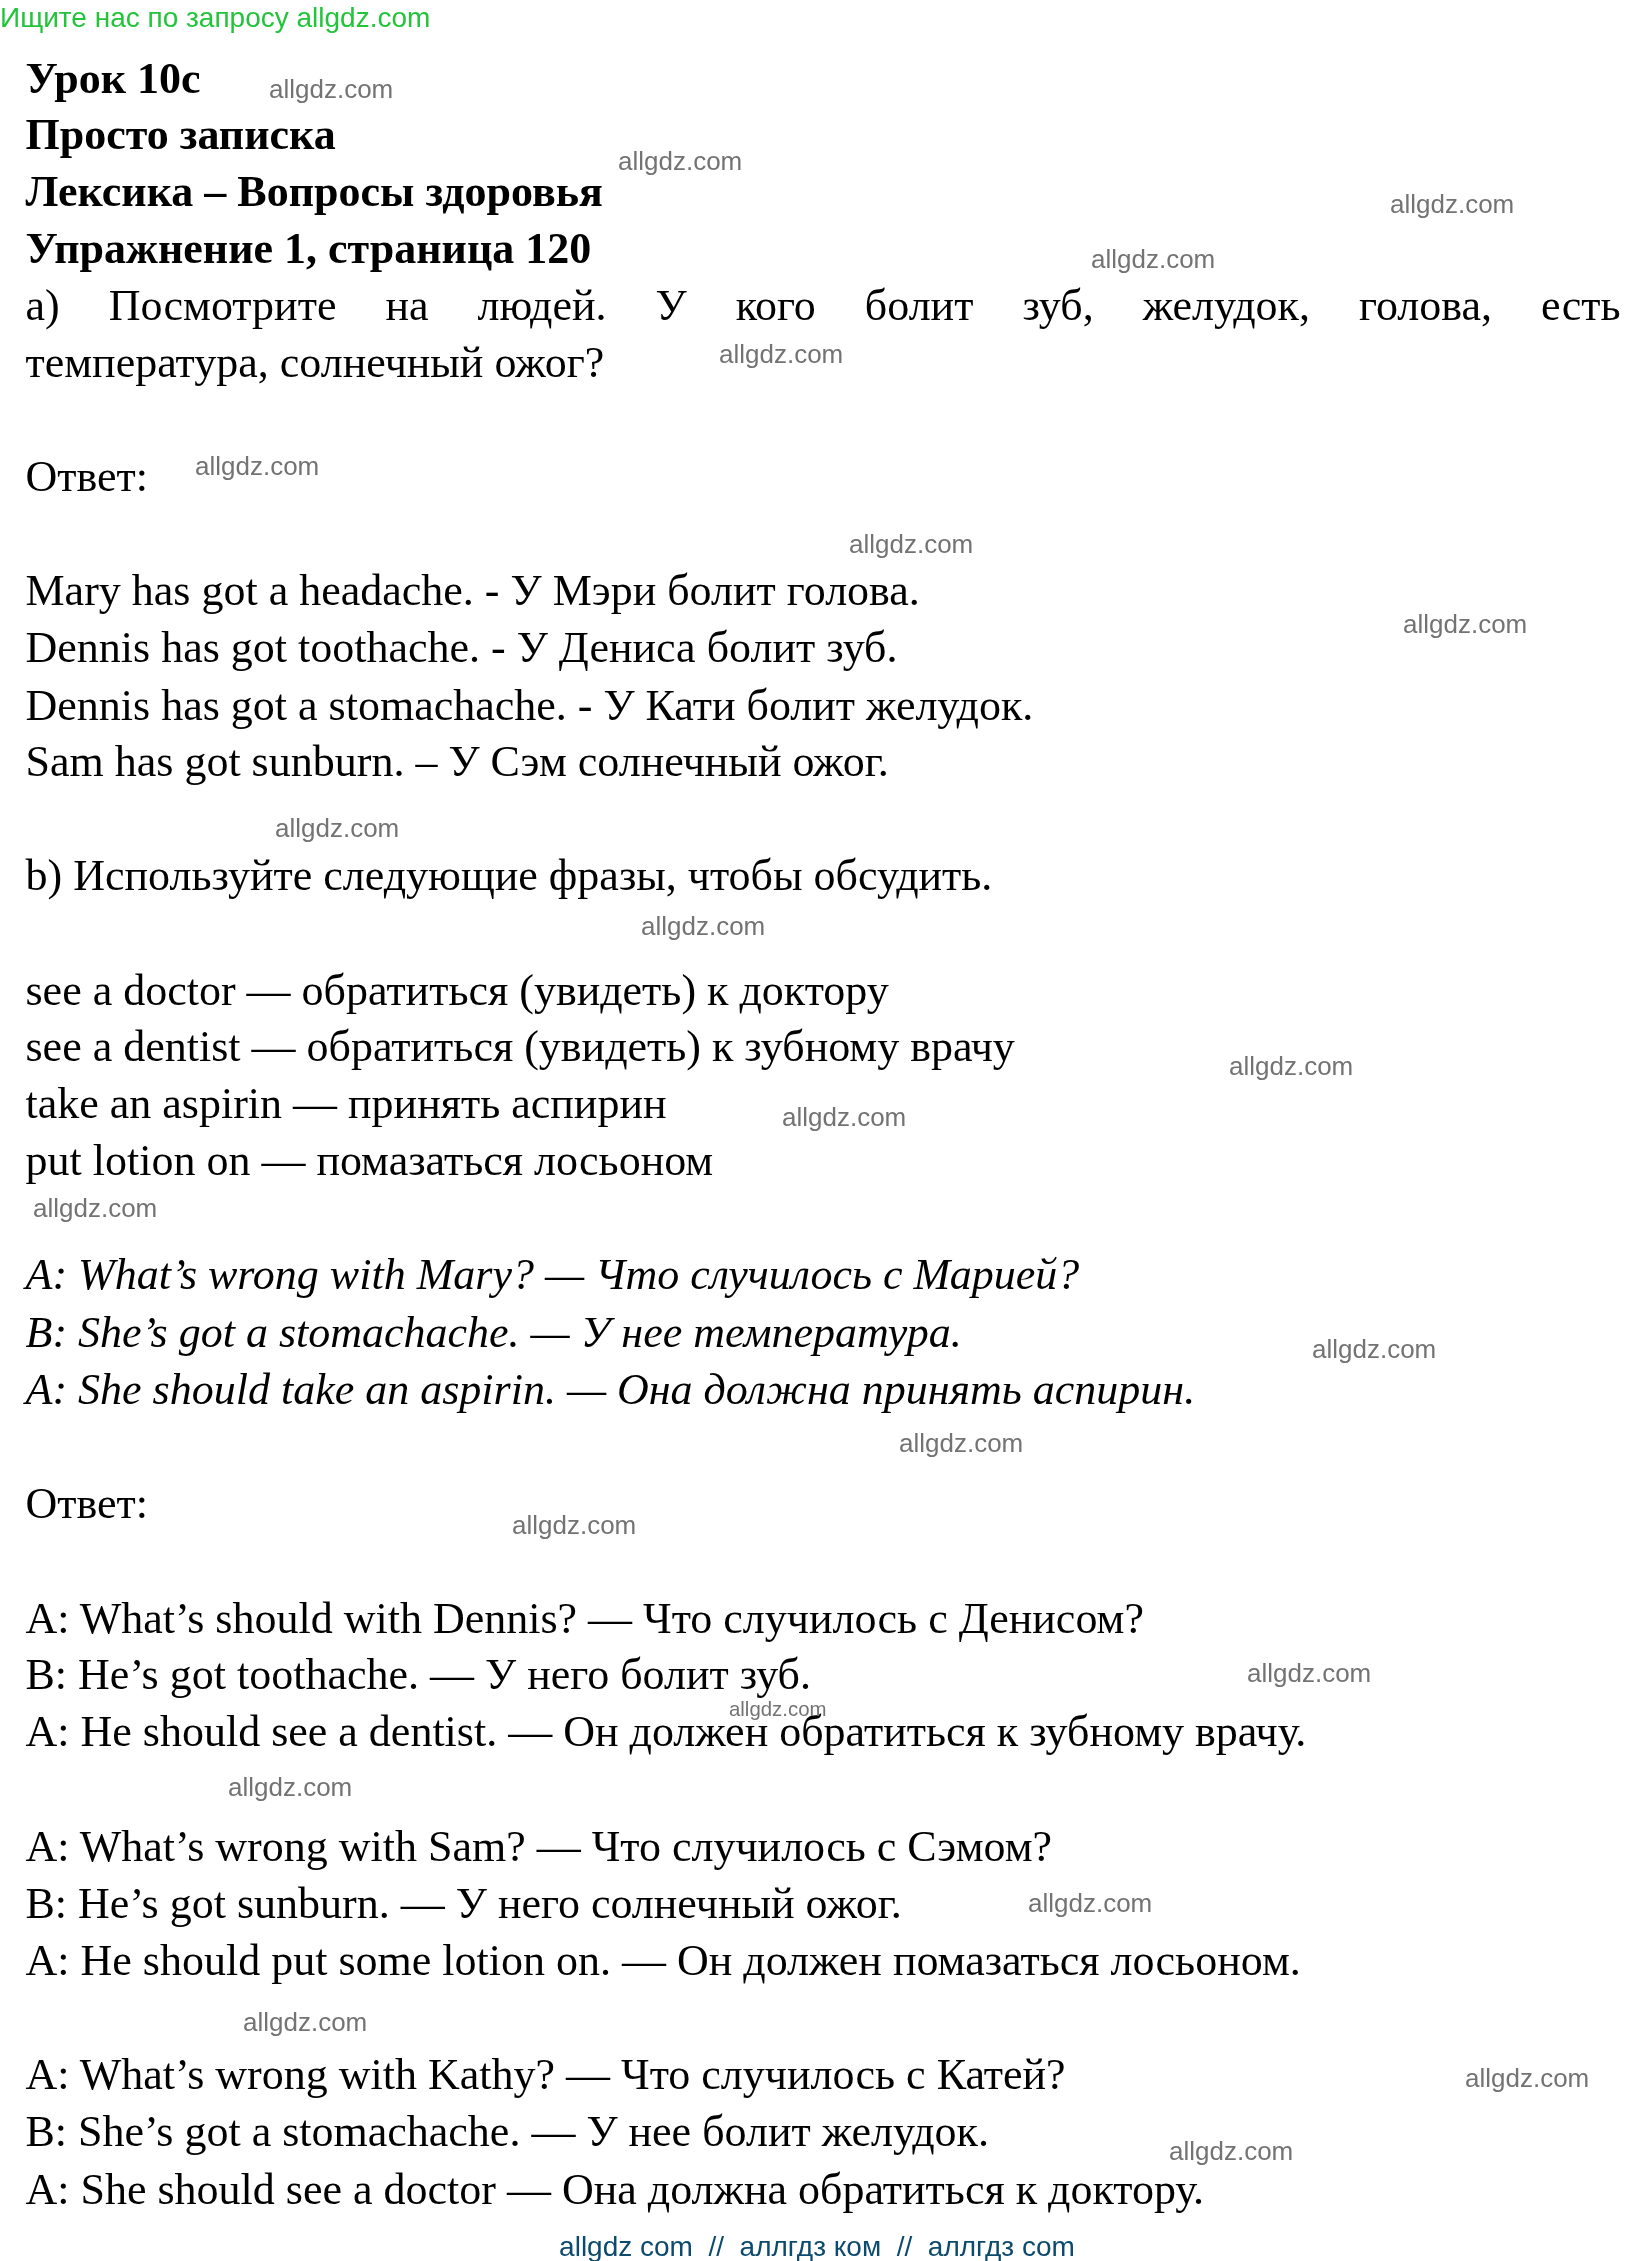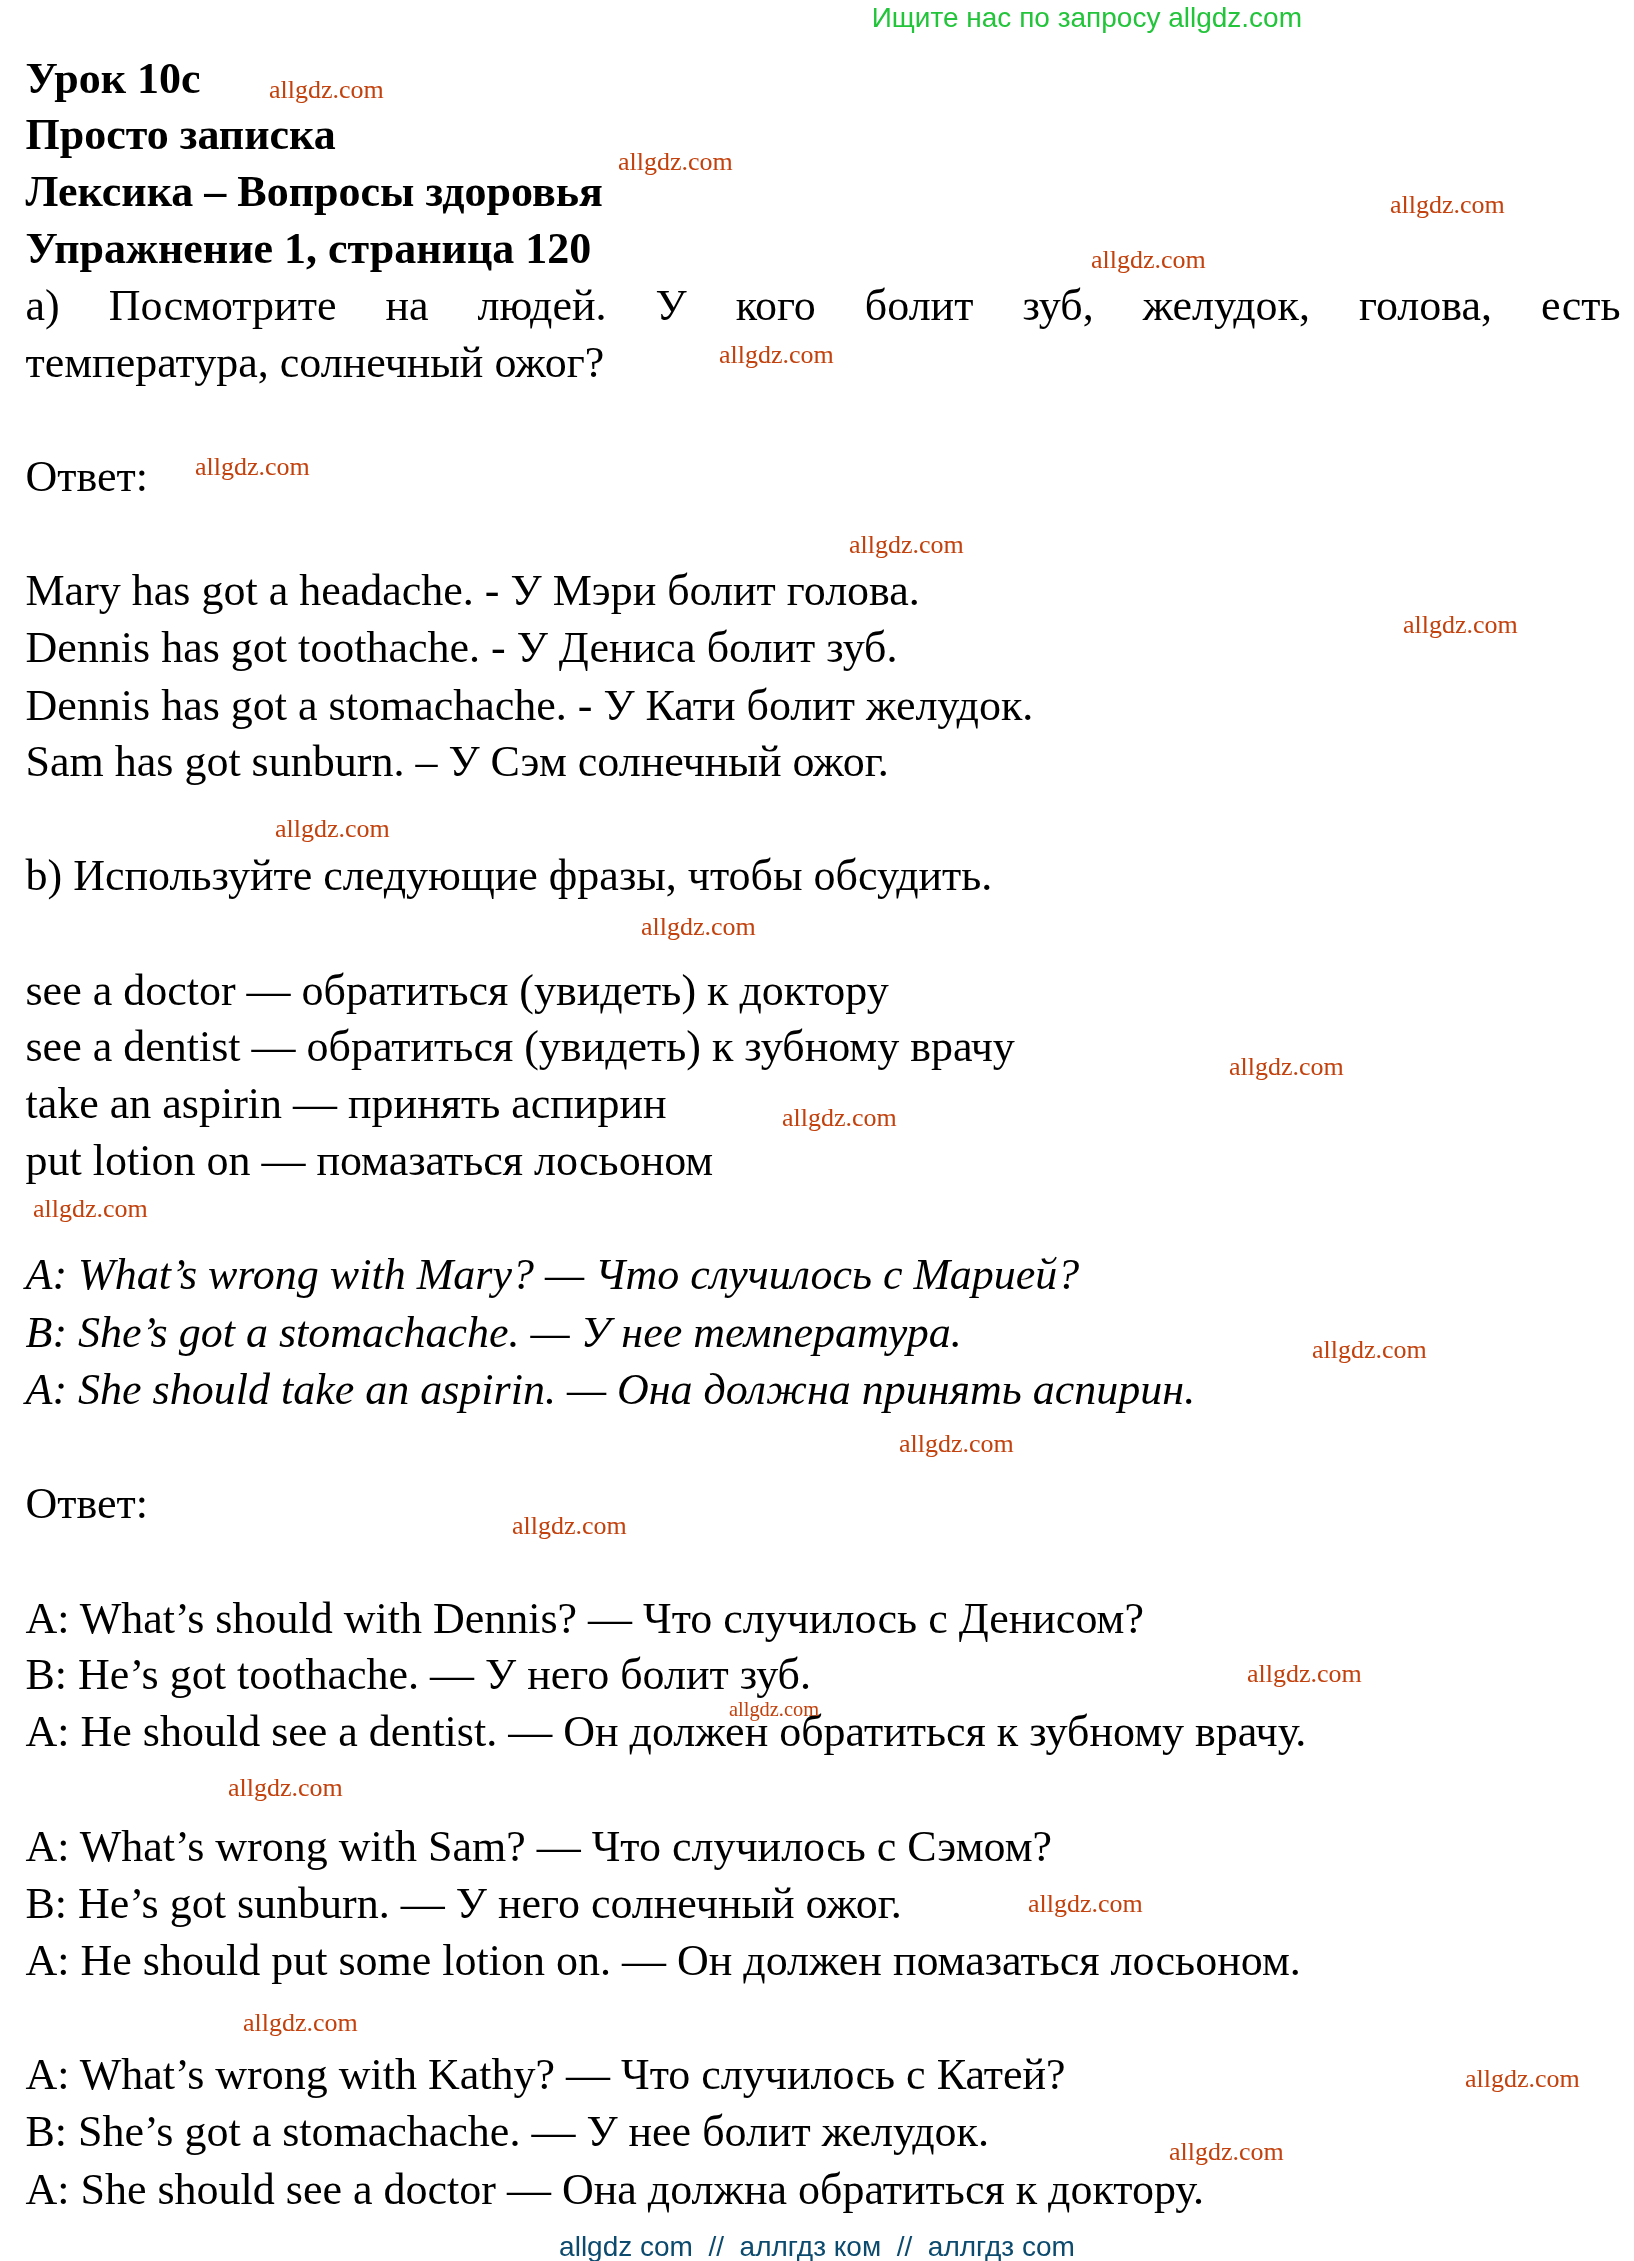"Ищите нас по запросу allgdz.com" .top-banner { text-align: right -> left }
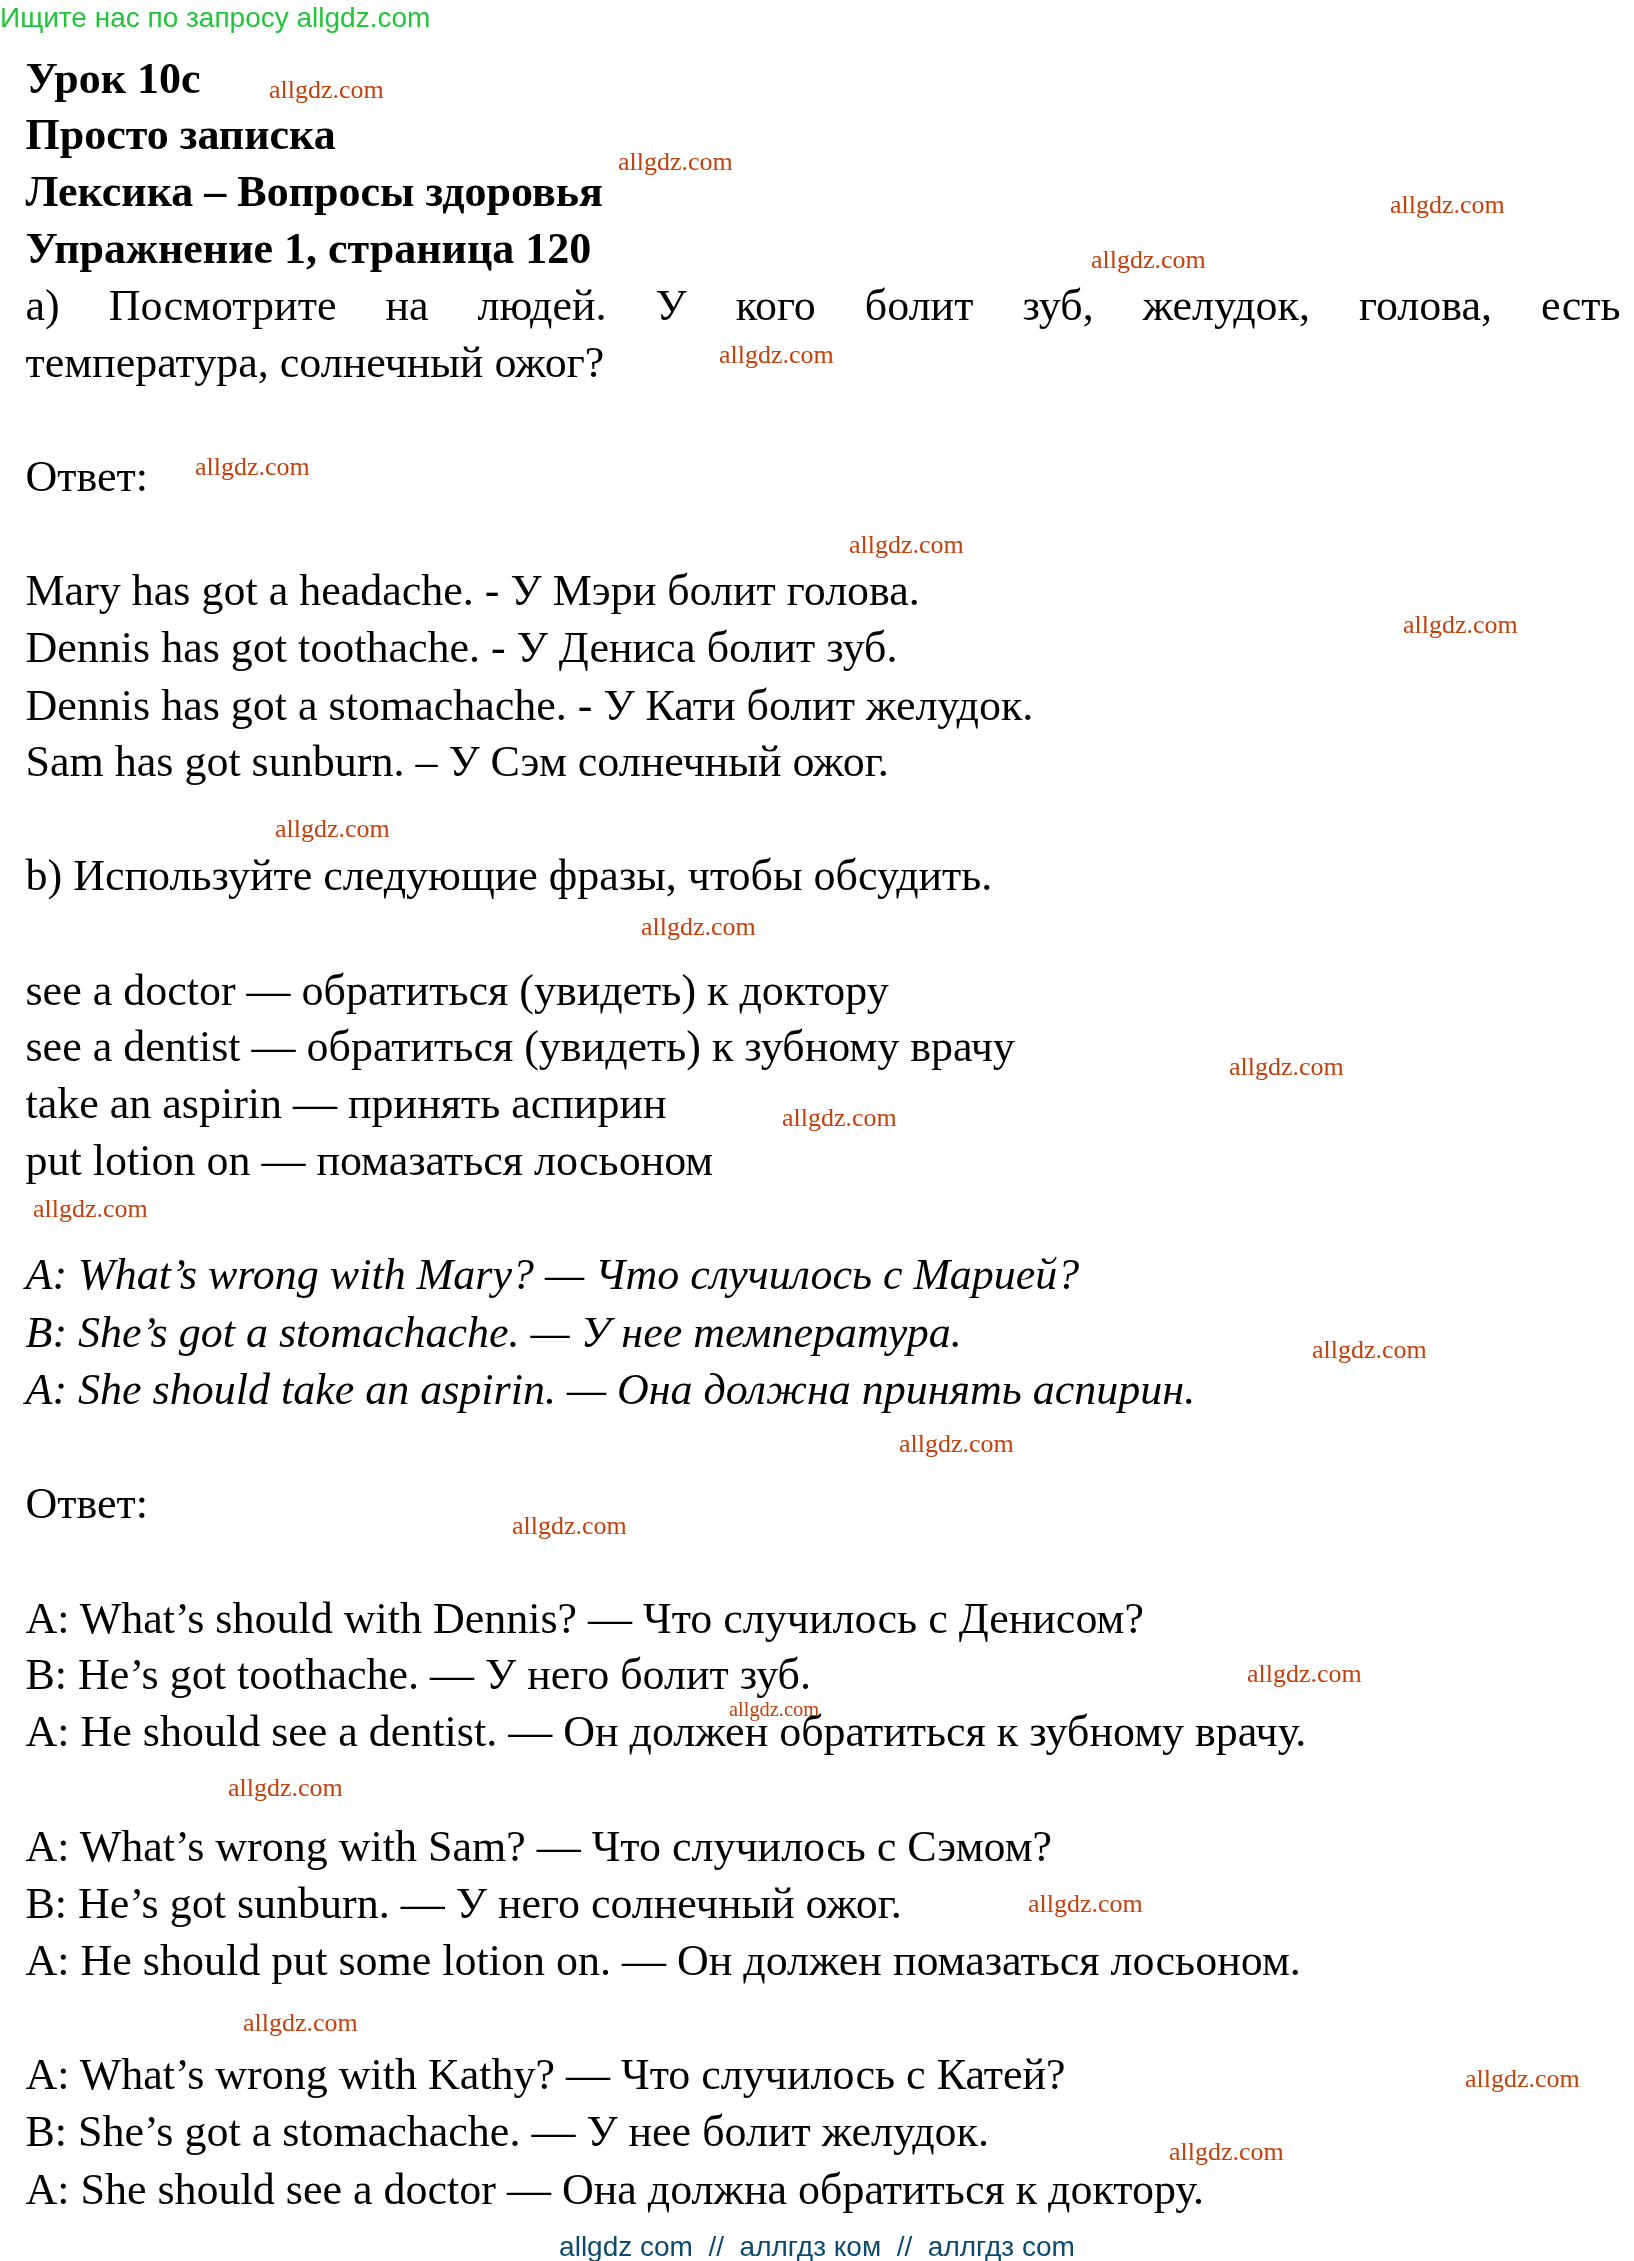"allgdz.com" .wm { color: #c2410c -> #737373; font-family: Liberation Serif, serif -> Liberation Sans, sans-serif }
